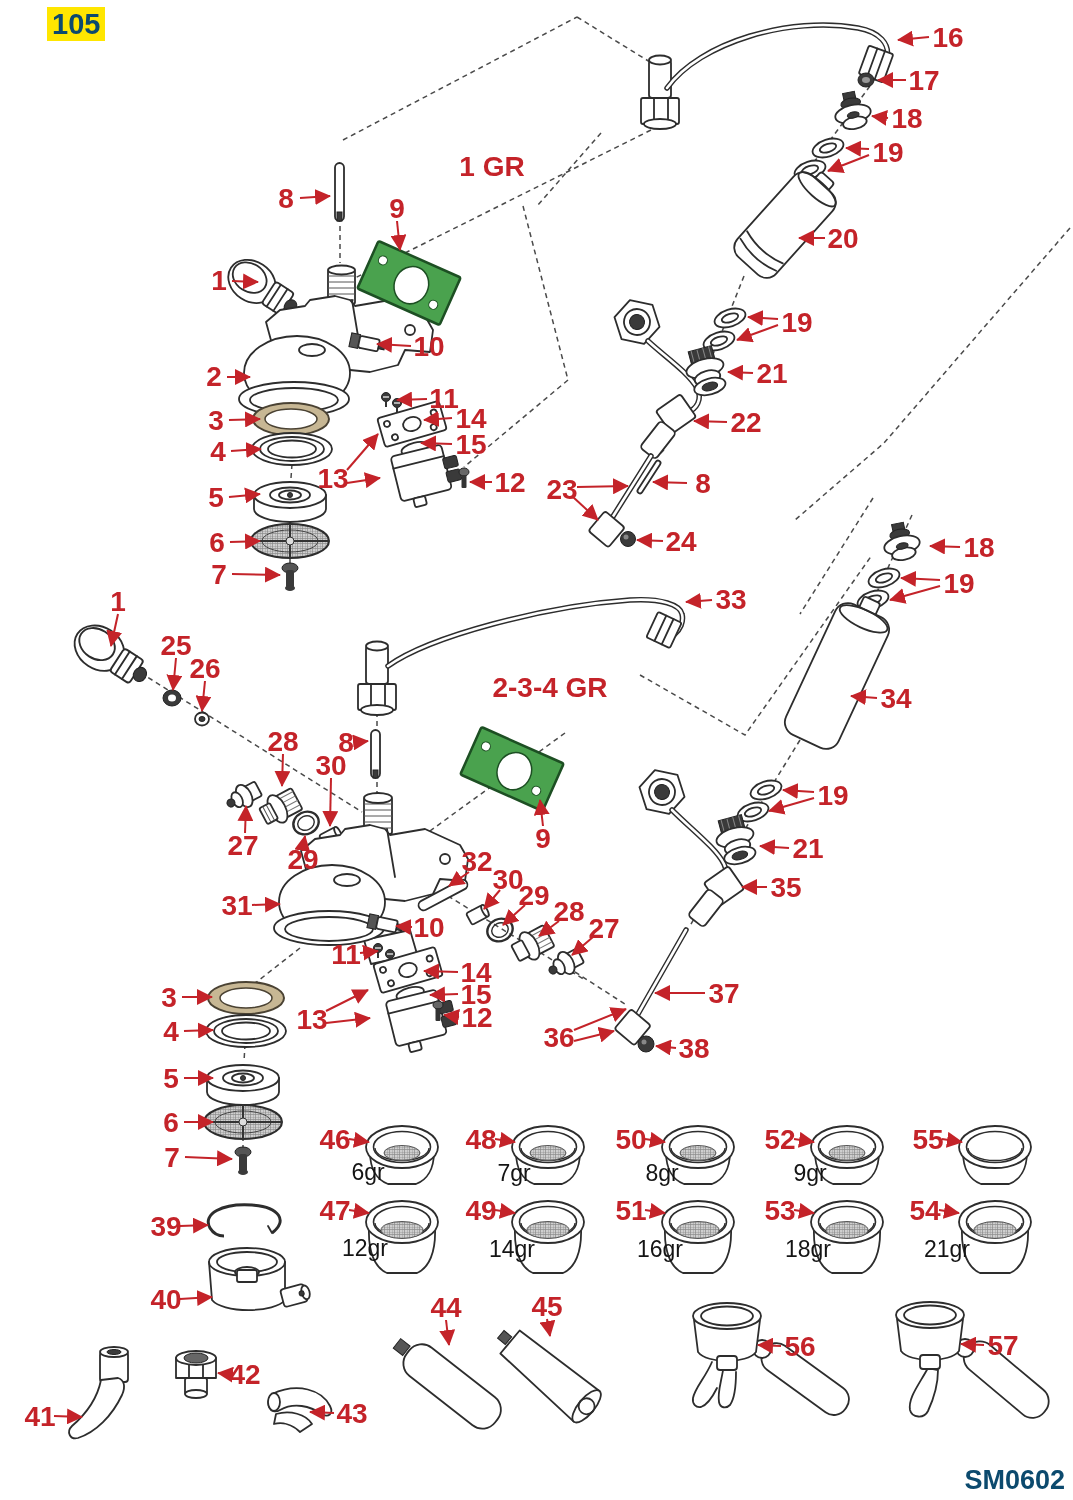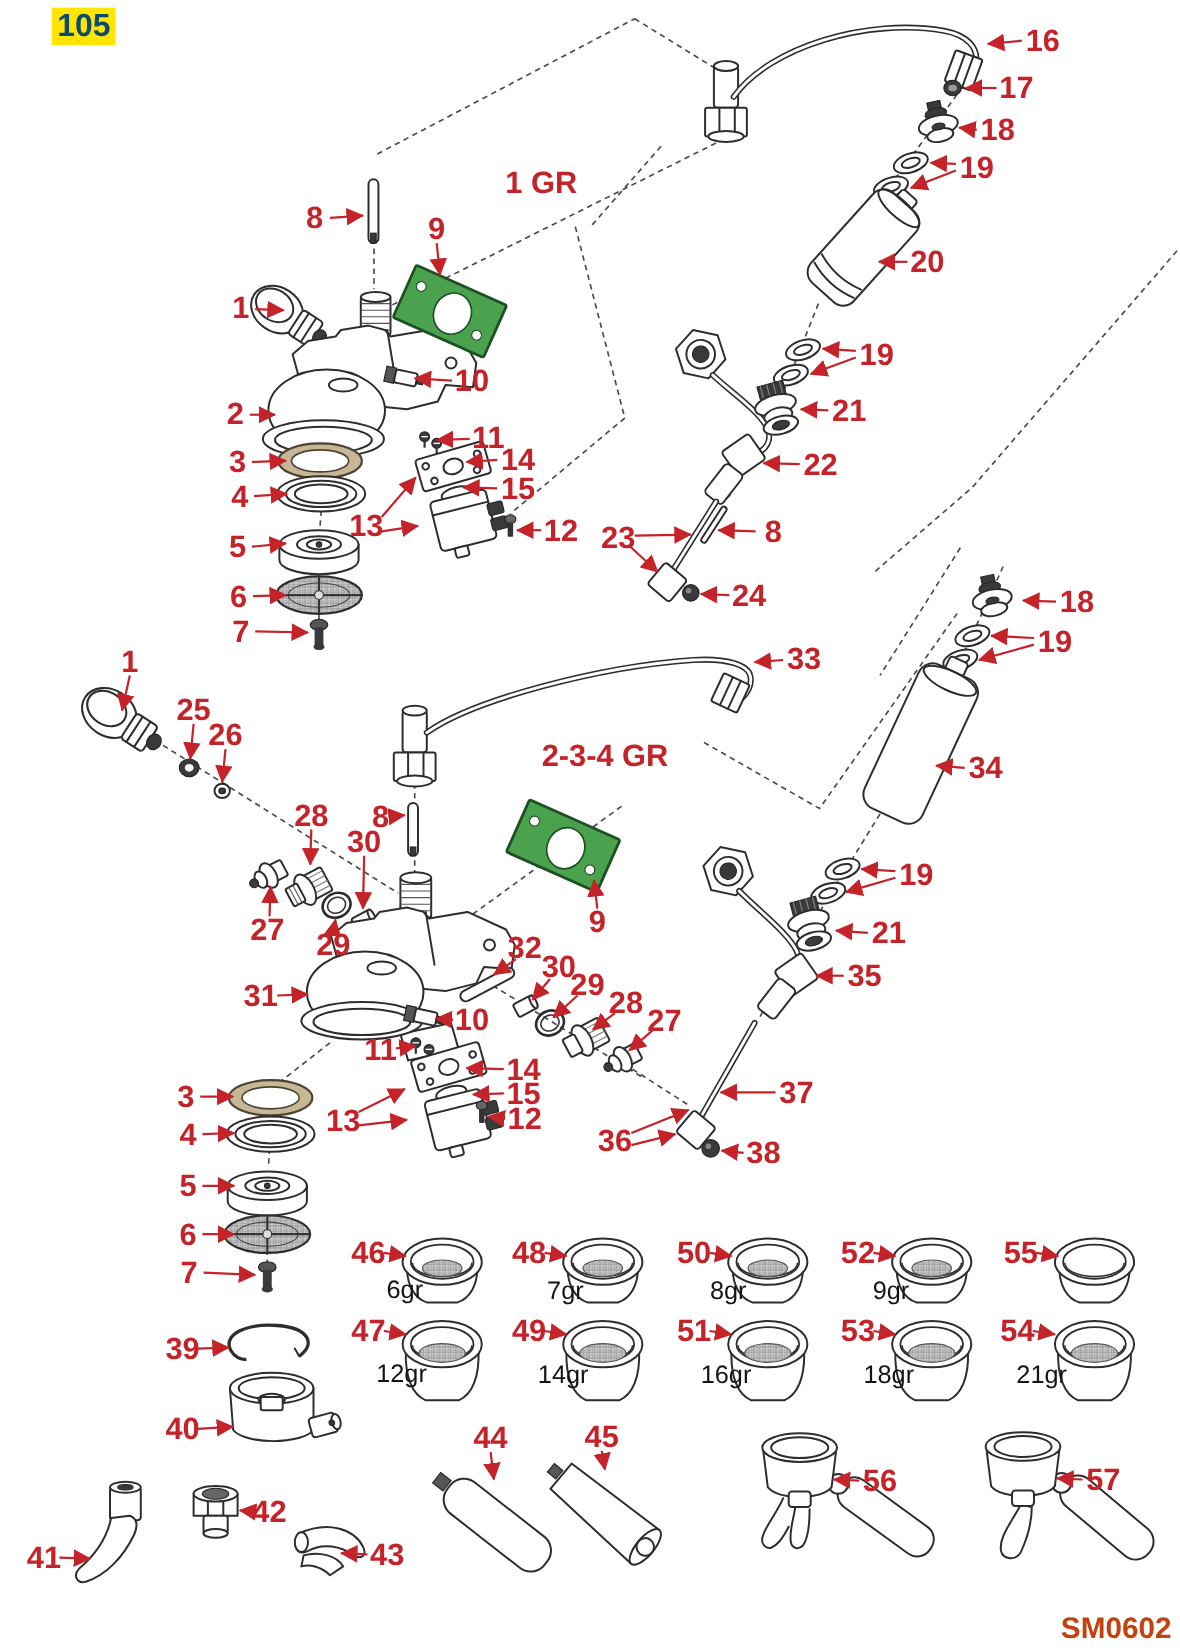"SM0602" .doc-code { color: #c2410c -> #0c4a6e }
